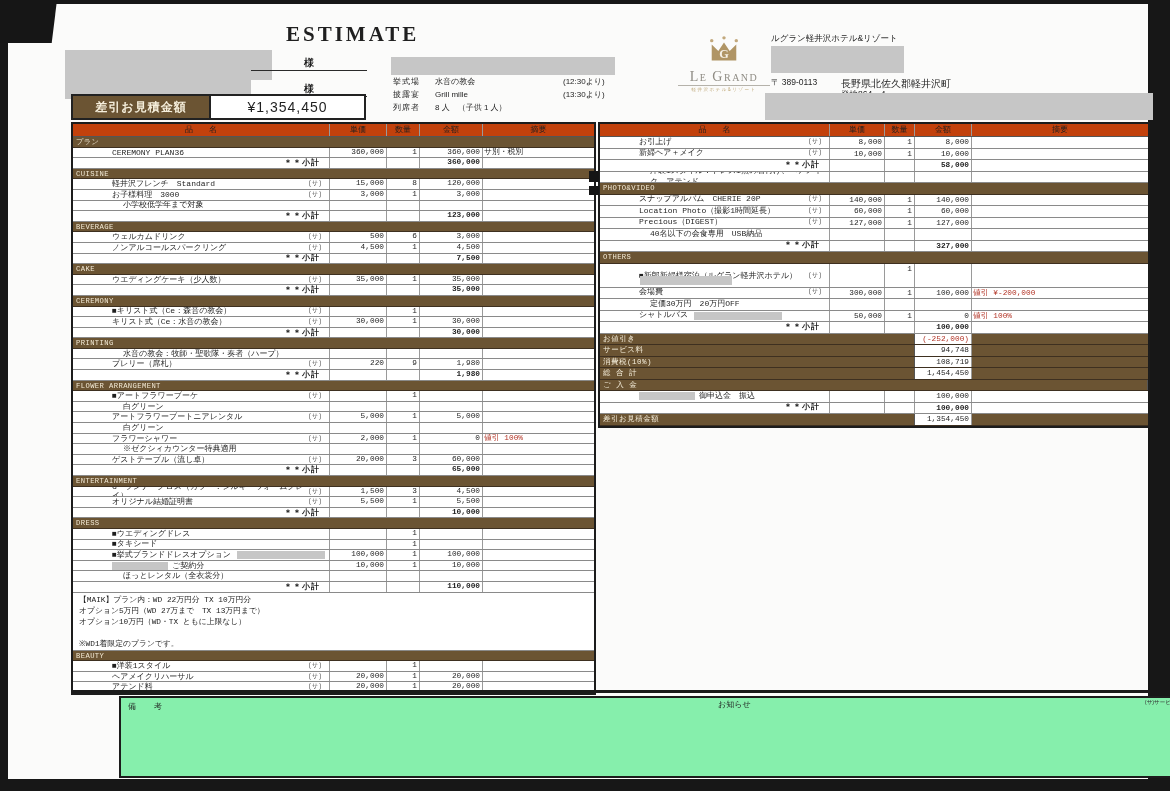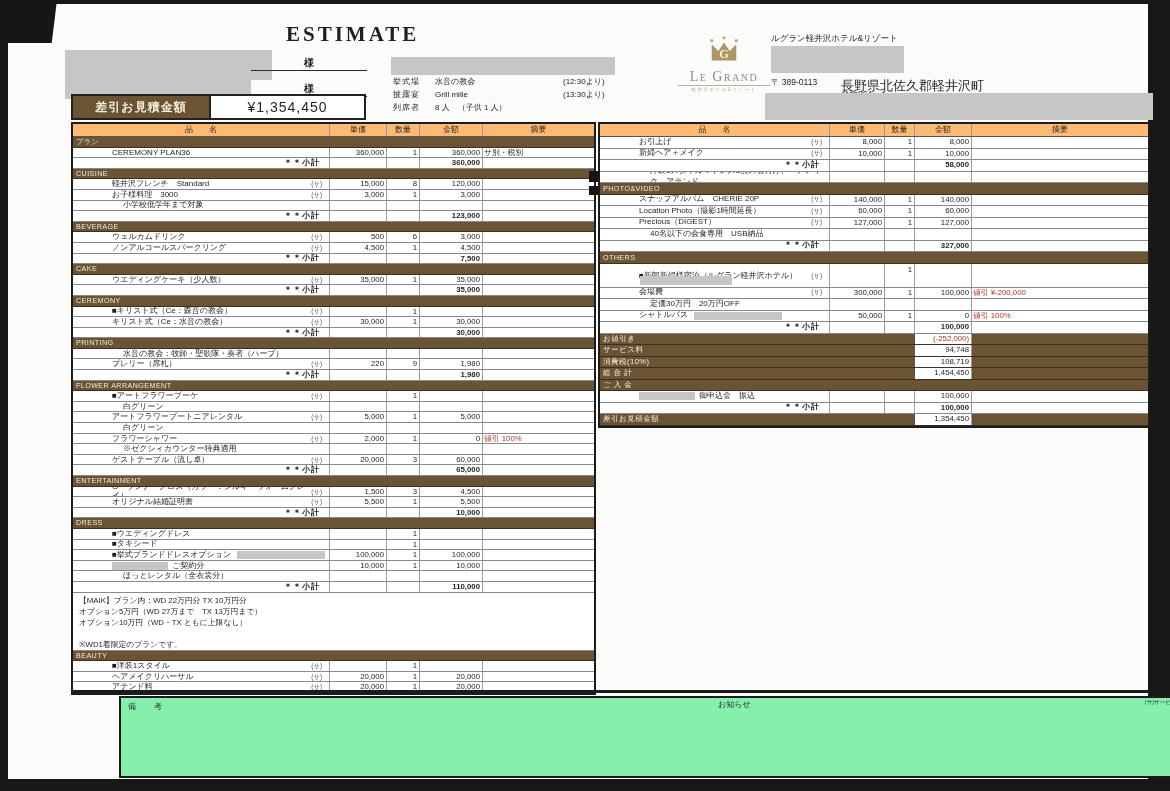"長野県北佐久郡軽井沢町" .addr1 { font-size: 13px -> 10px }
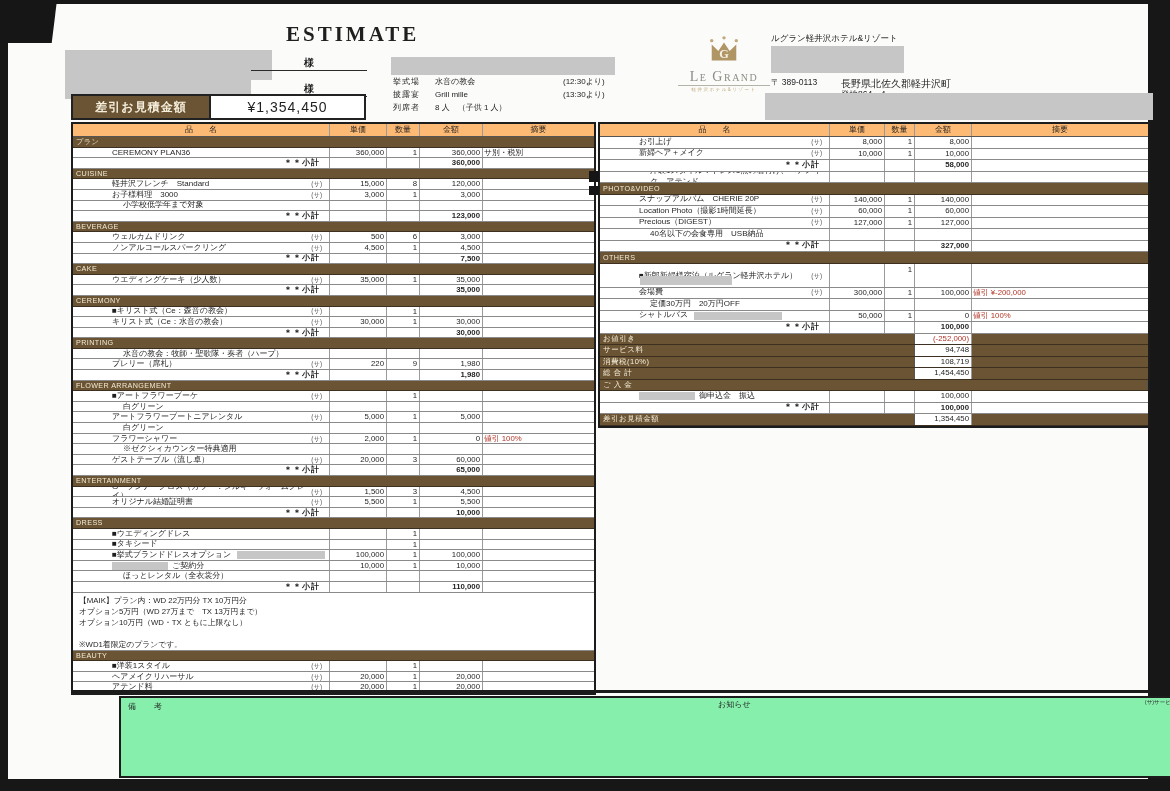"品 名" .table { background: #fdba74 -> #c2410c; font-family: none -> Liberation Mono, monospace }
